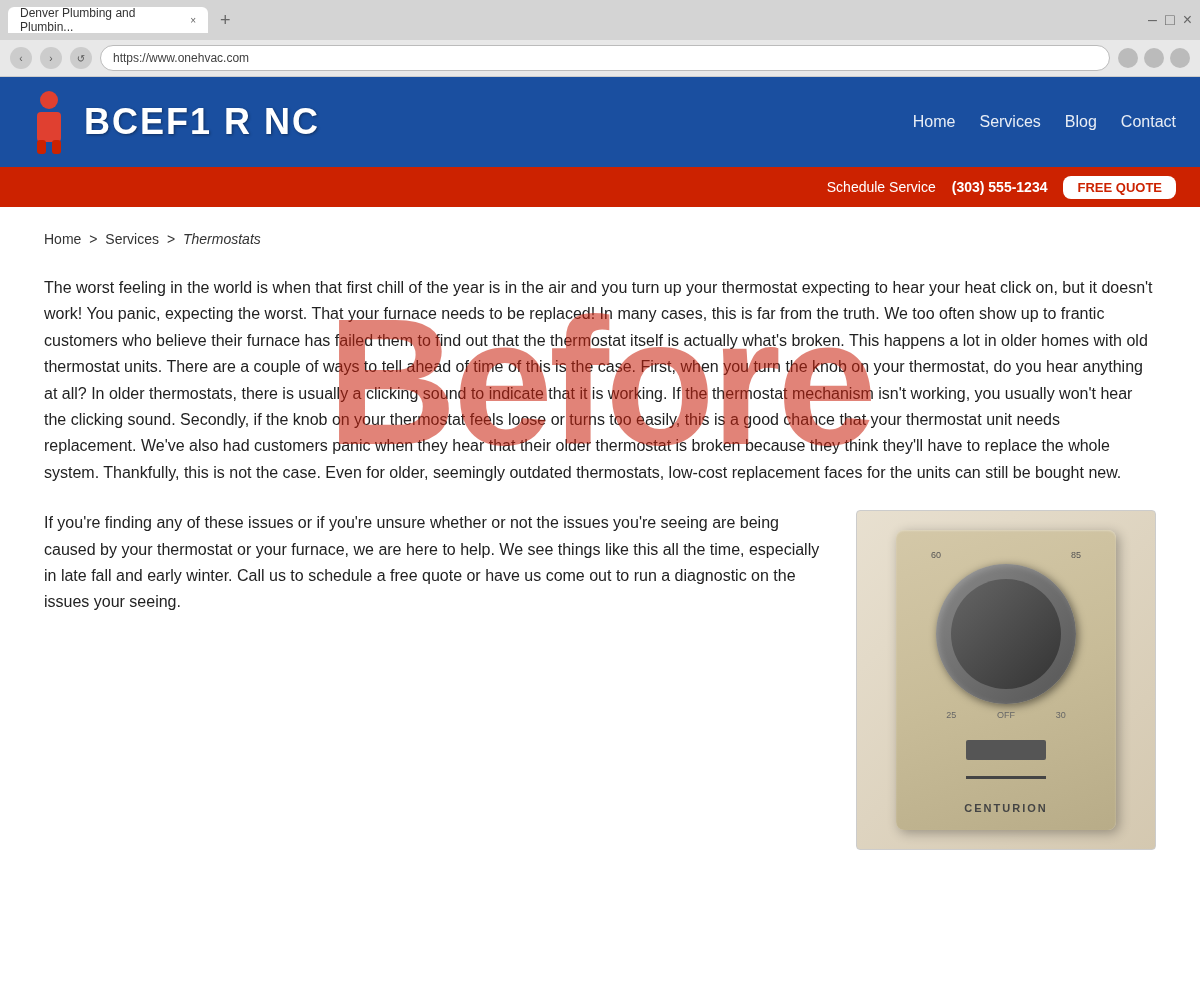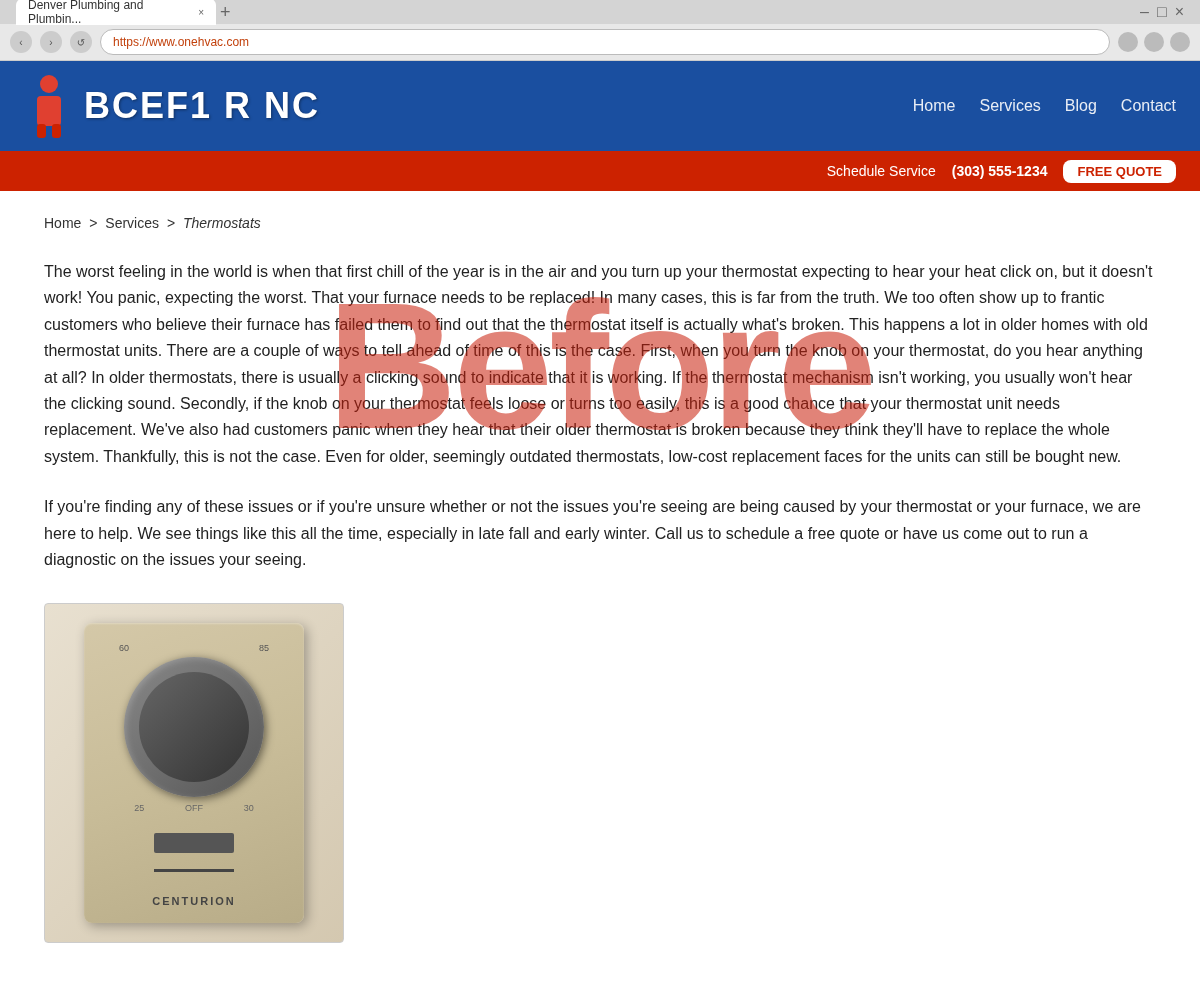"Denver Plumbing and Plumbin..." .browser-titlebar { gap: none -> 8px; height: 24px -> 40px; padding: 6px 16px -> 6px 8px }
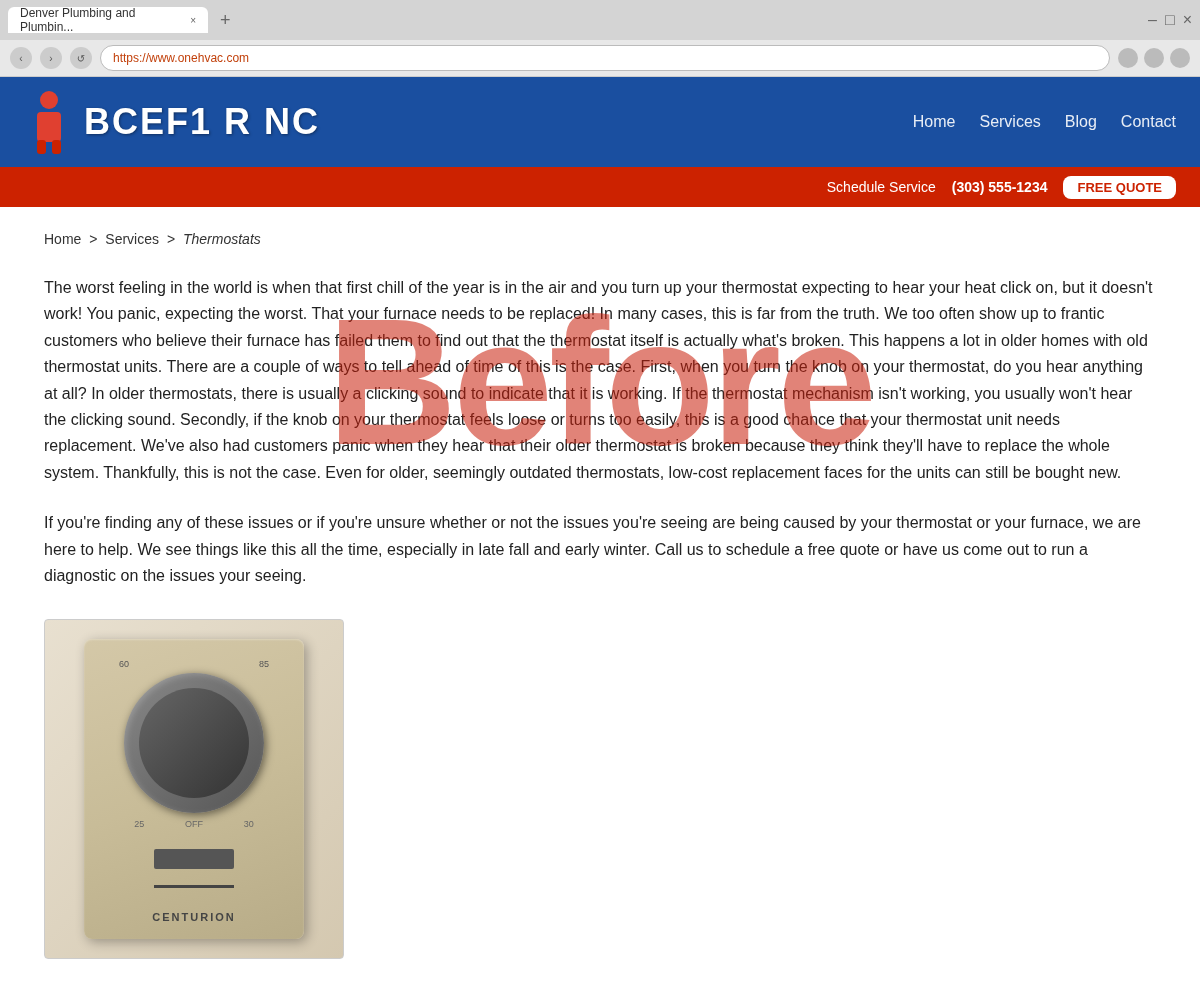"https://www.onehvac.com" .address-bar { color: #c2410c -> #404040 }
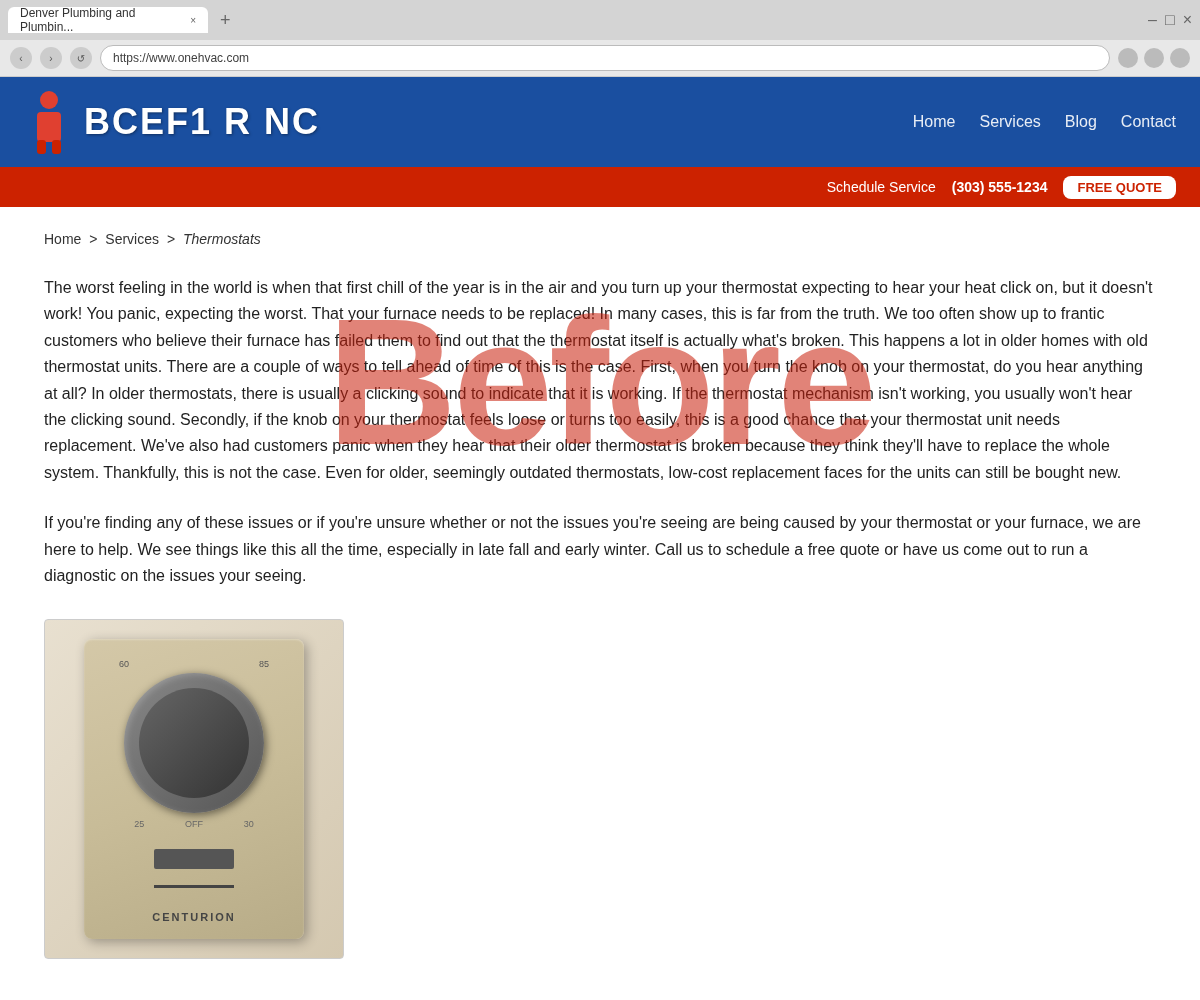"If you're finding any of" .content-with-image { flex-direction: column -> none }
